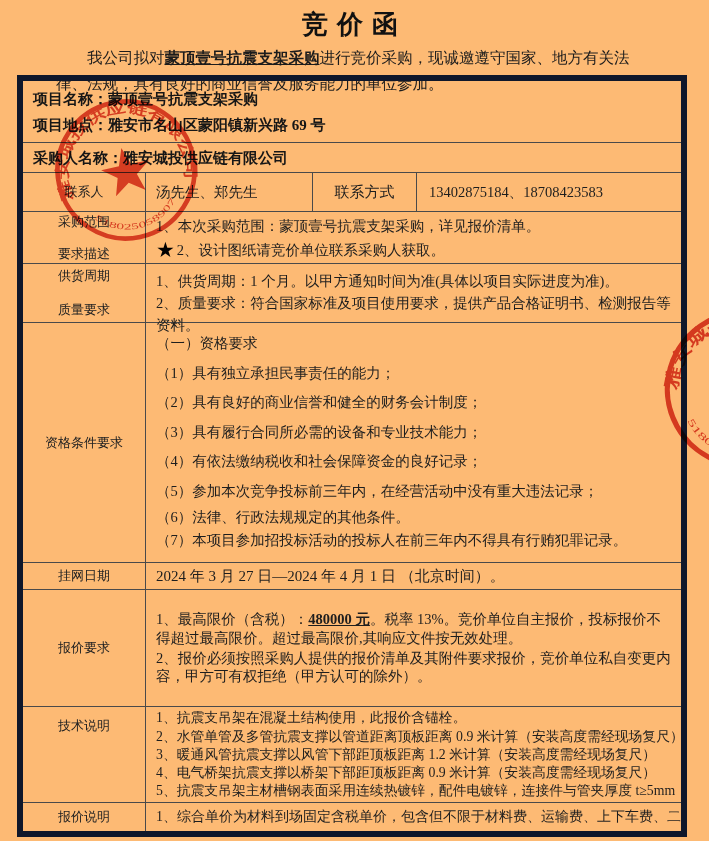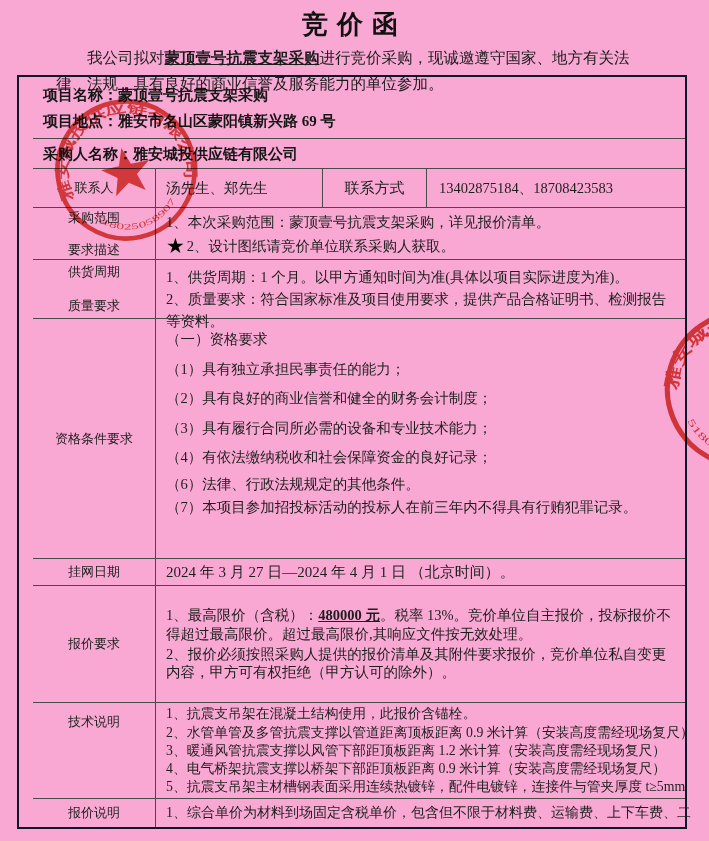"竞价函" .page { background: #f9a8d4 -> #fdba74 }
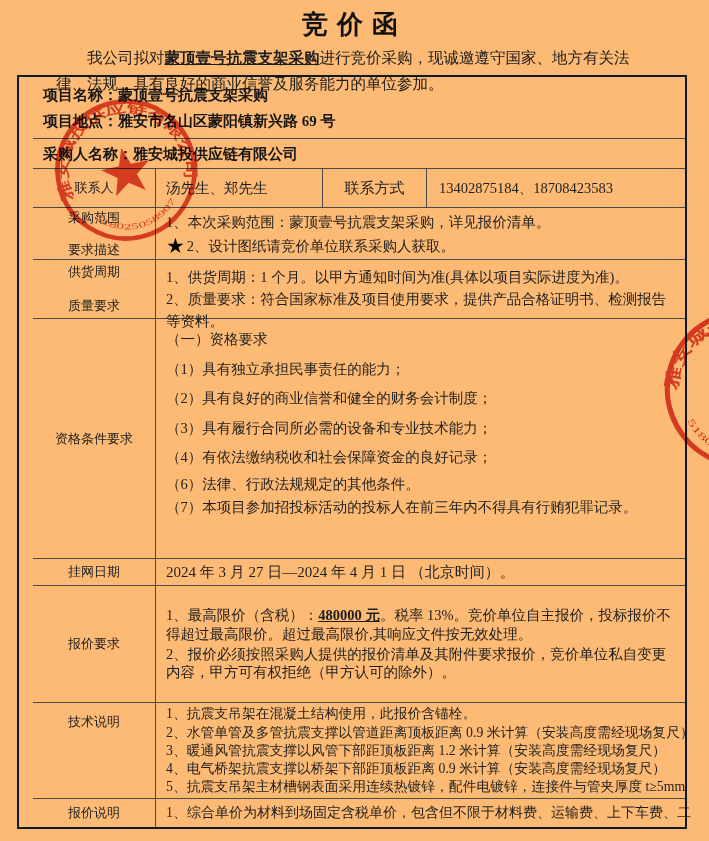"项目名称：蒙顶壹号抗震支架采购" .doc-table { border: 2px solid #0f172a -> 6px solid #0f172a; padding-left: 14px -> none }
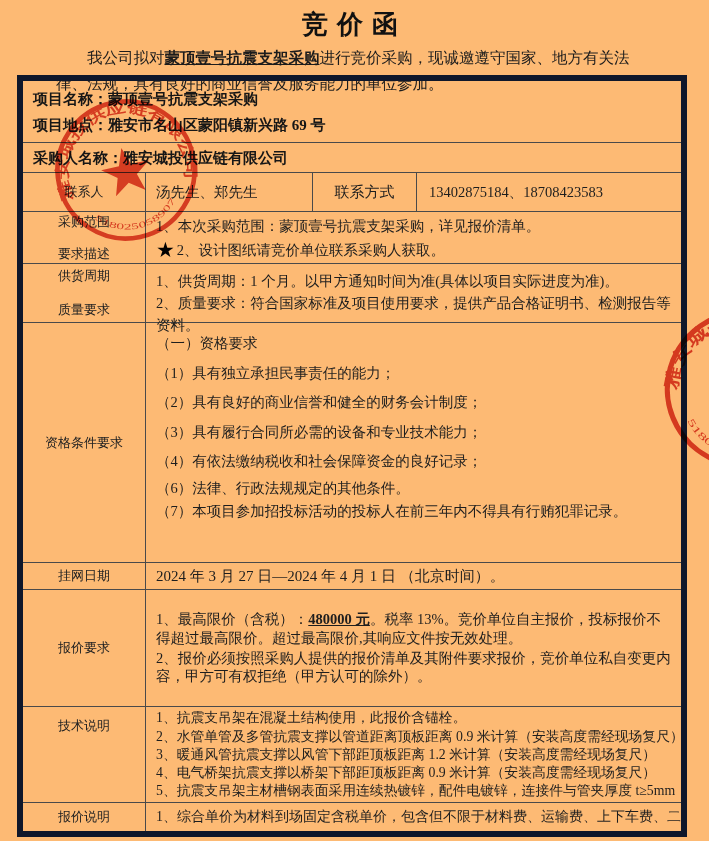"（5）参加本次竞争投标前三年内，在经营活动中没有重大违法记录；" div.line { html: none -> <div>（5）参加本次竞争投标前三年内，在经营活动中没有重大违法记录；</div> }
